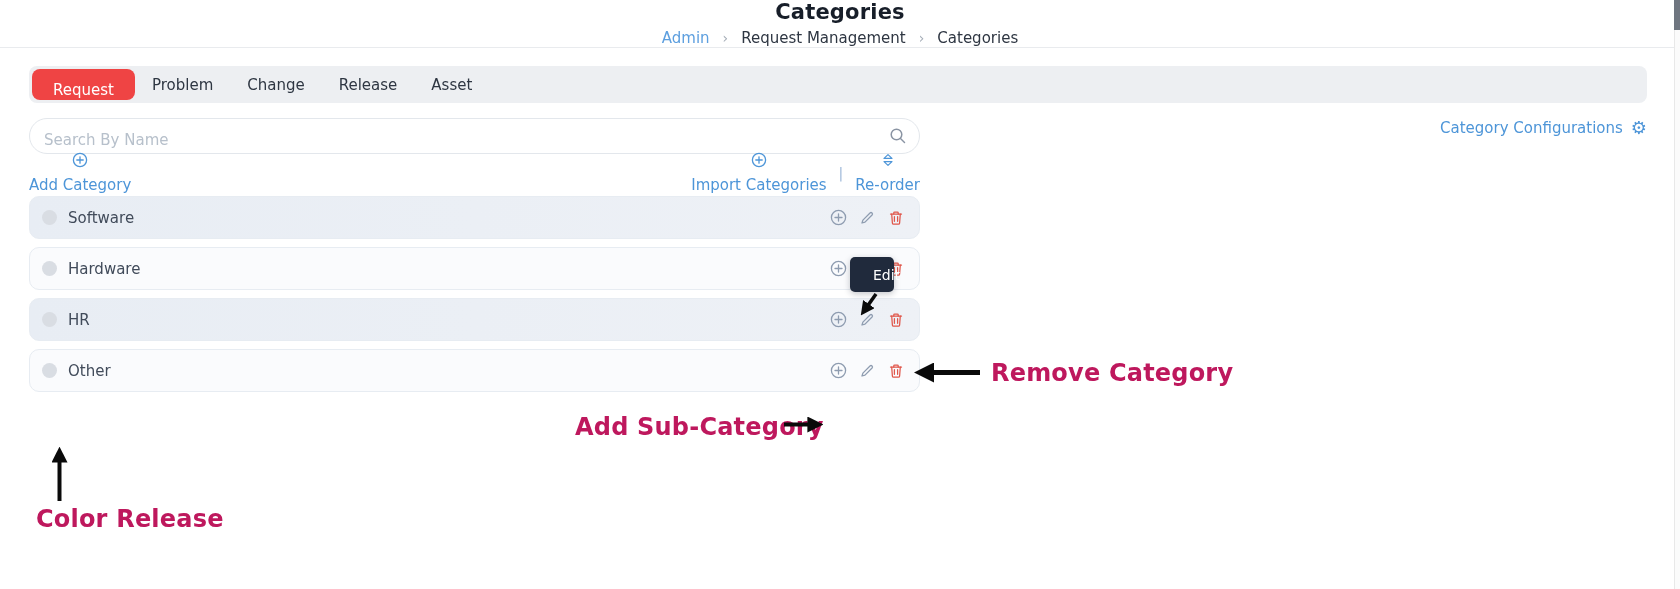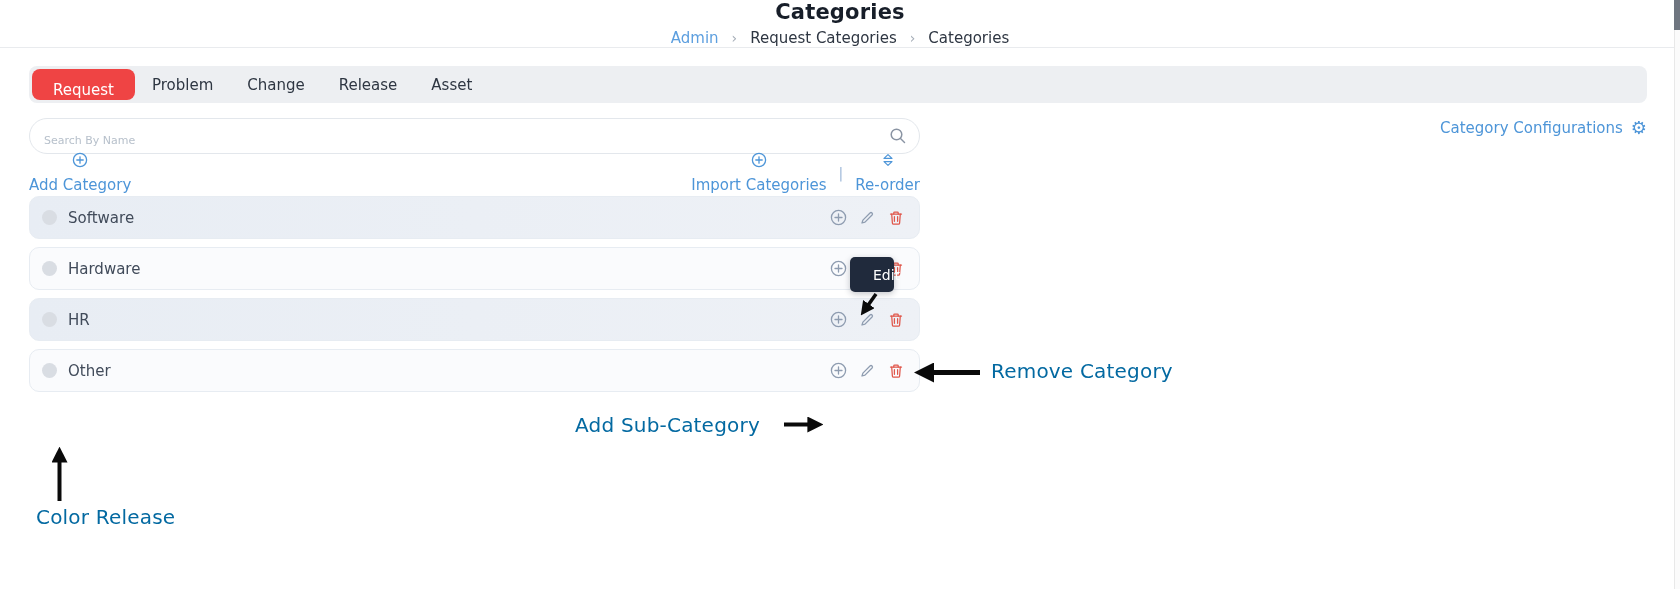"Request Categories" a.crumb-plain { text: Categories -> Management }
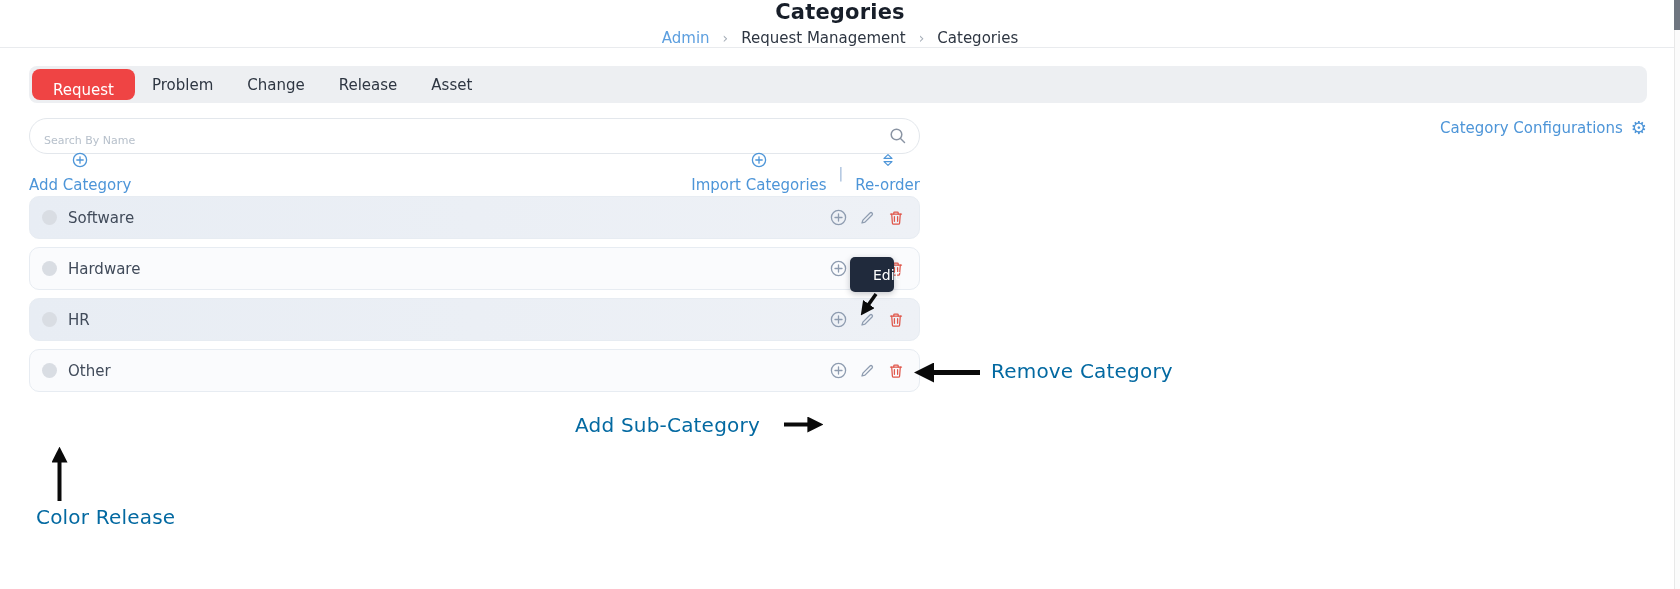"Search By Name" .search-box input { font-size: 11px -> 15px }
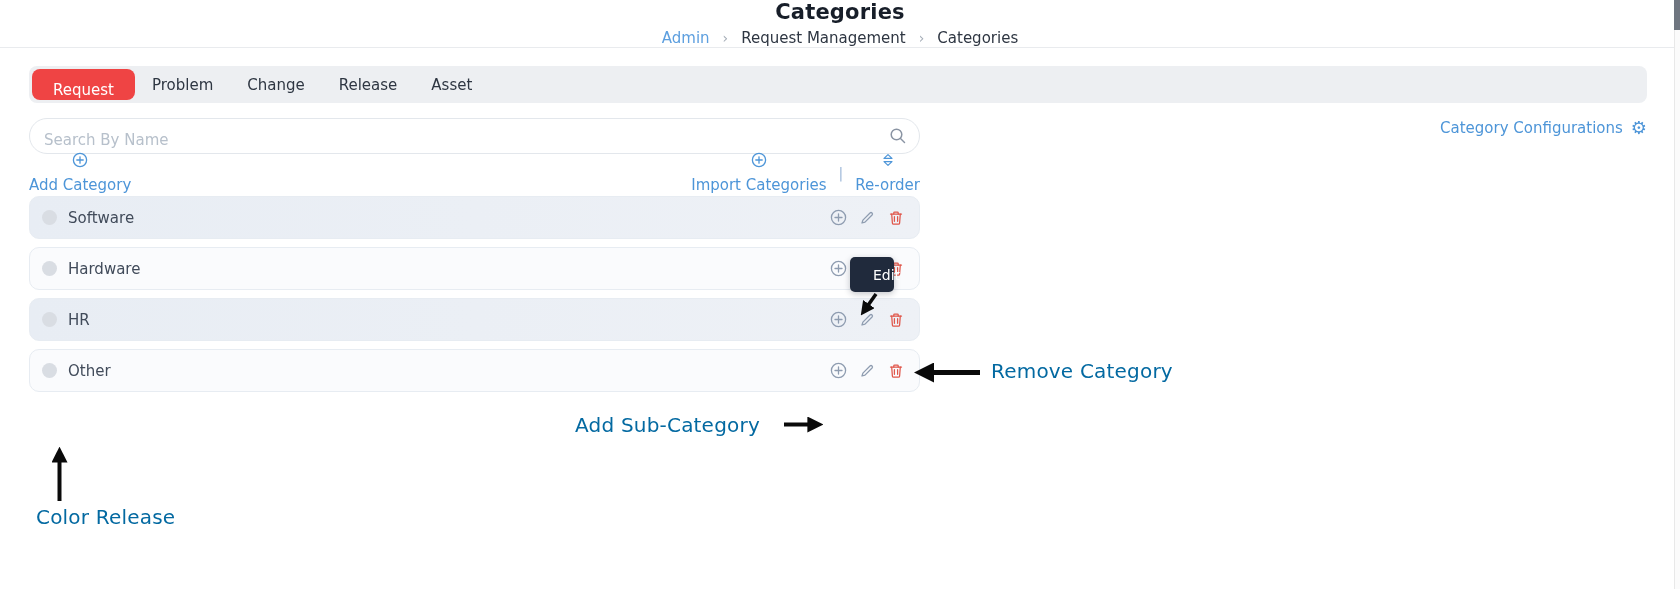"Remove Category" .annotation { color: #0369a1 -> #be185d; font-size: 20px -> 24px; font-weight: 400 -> 700 }
